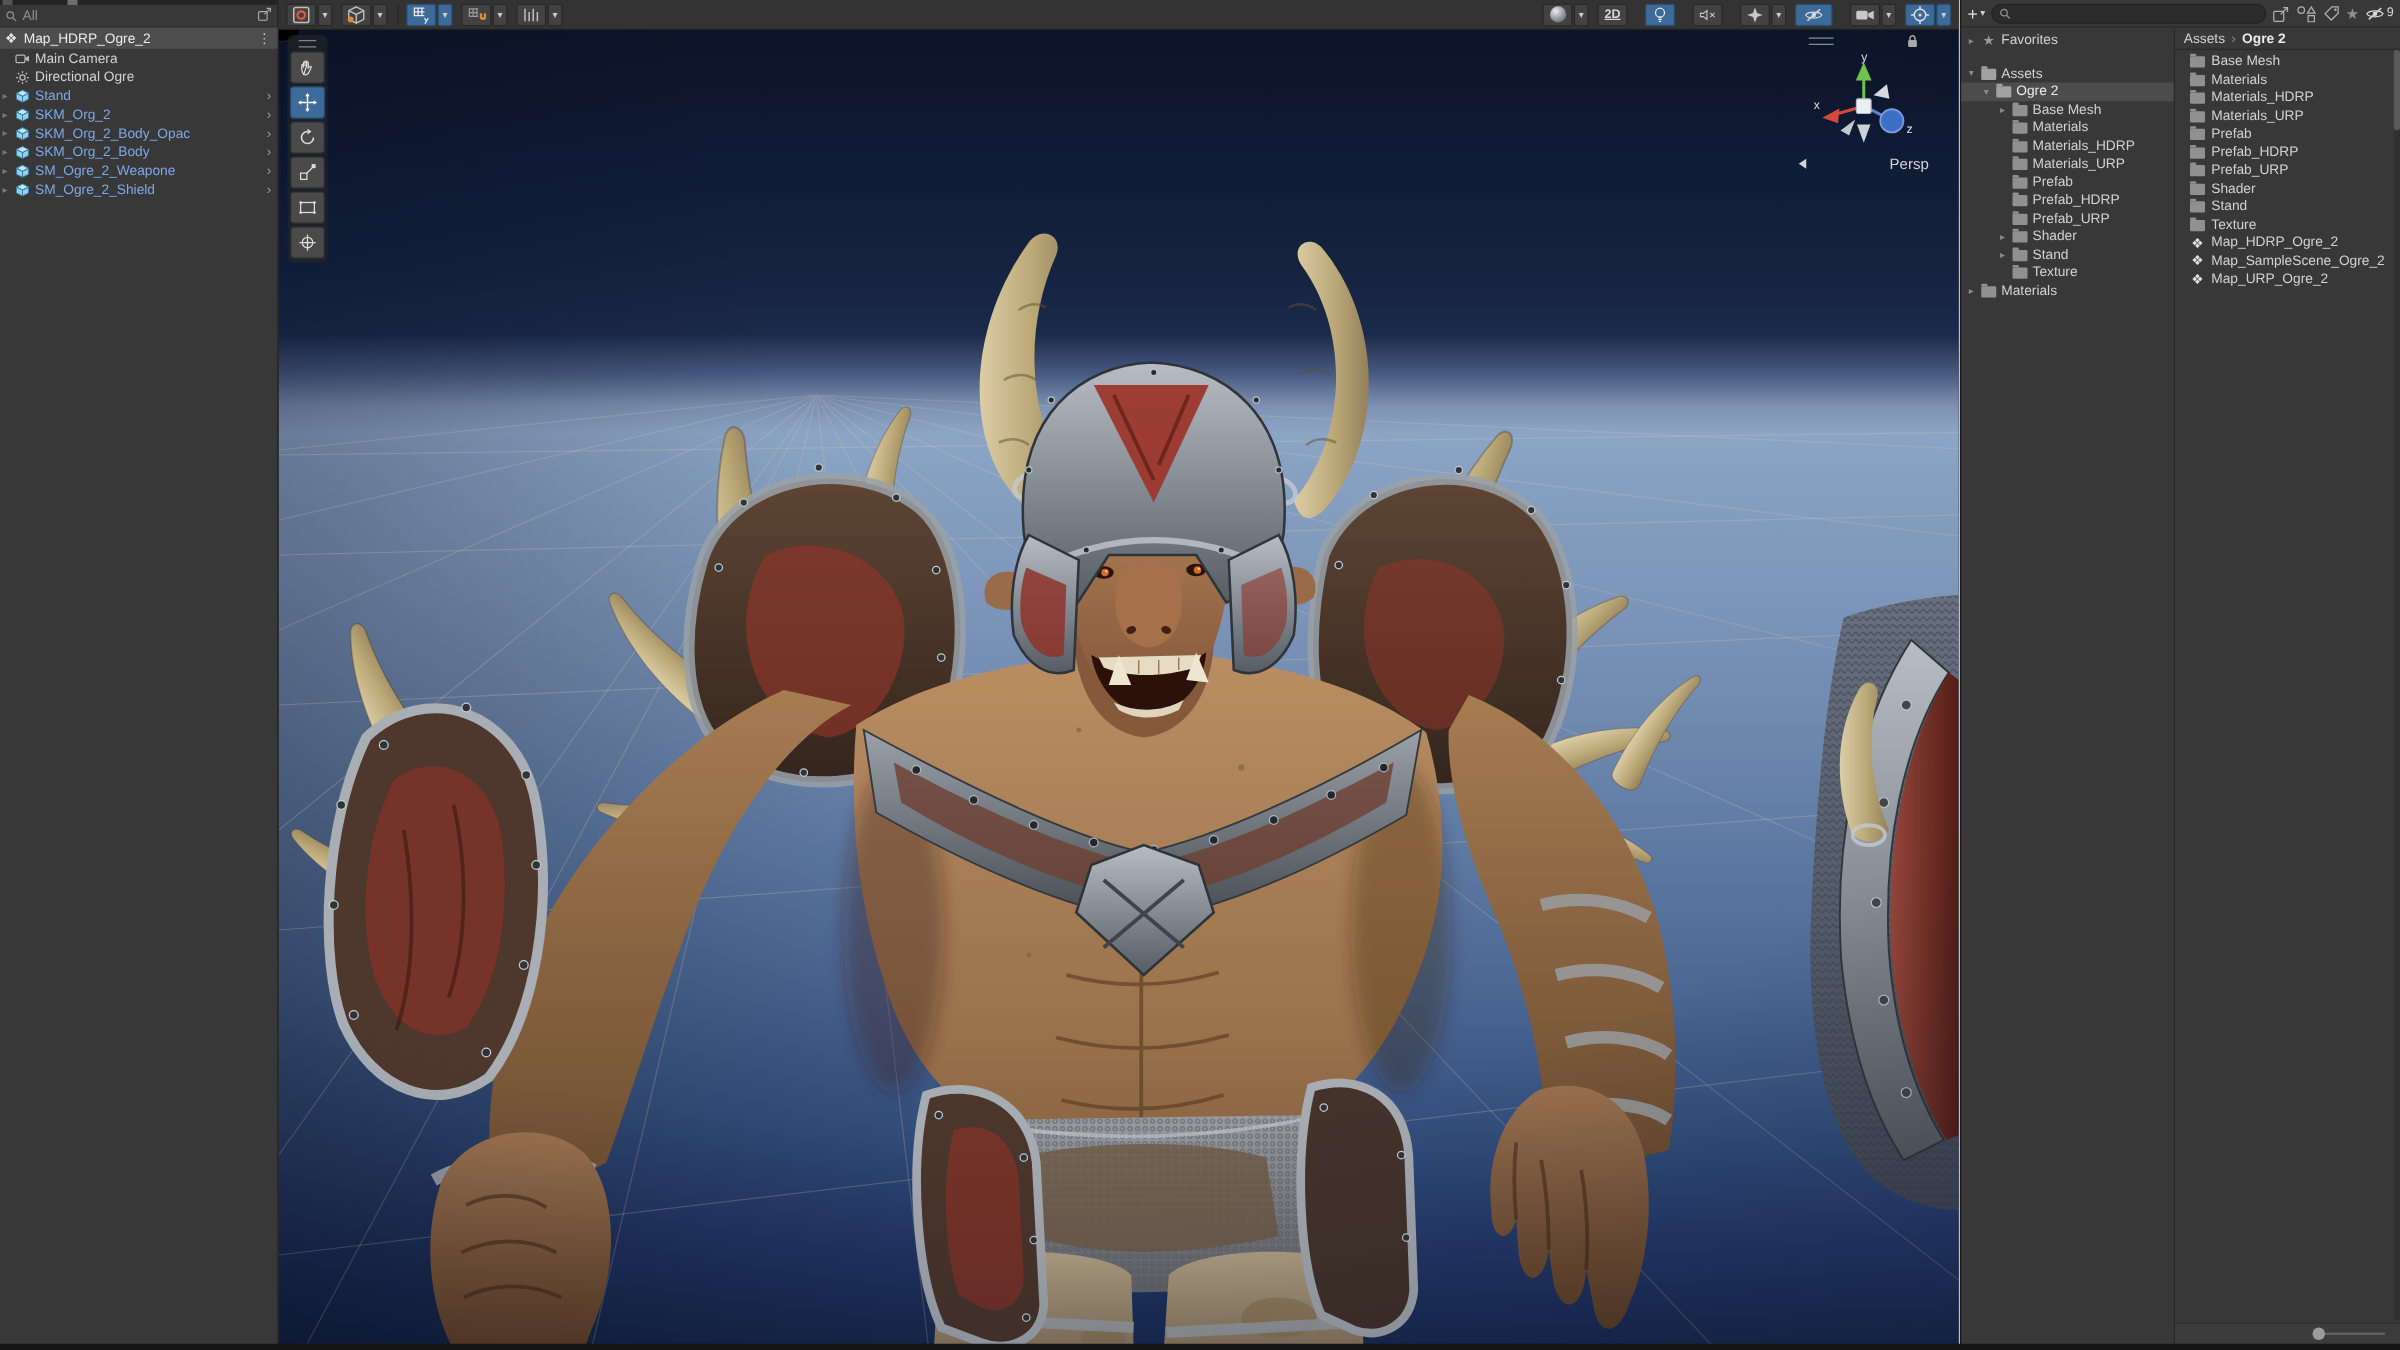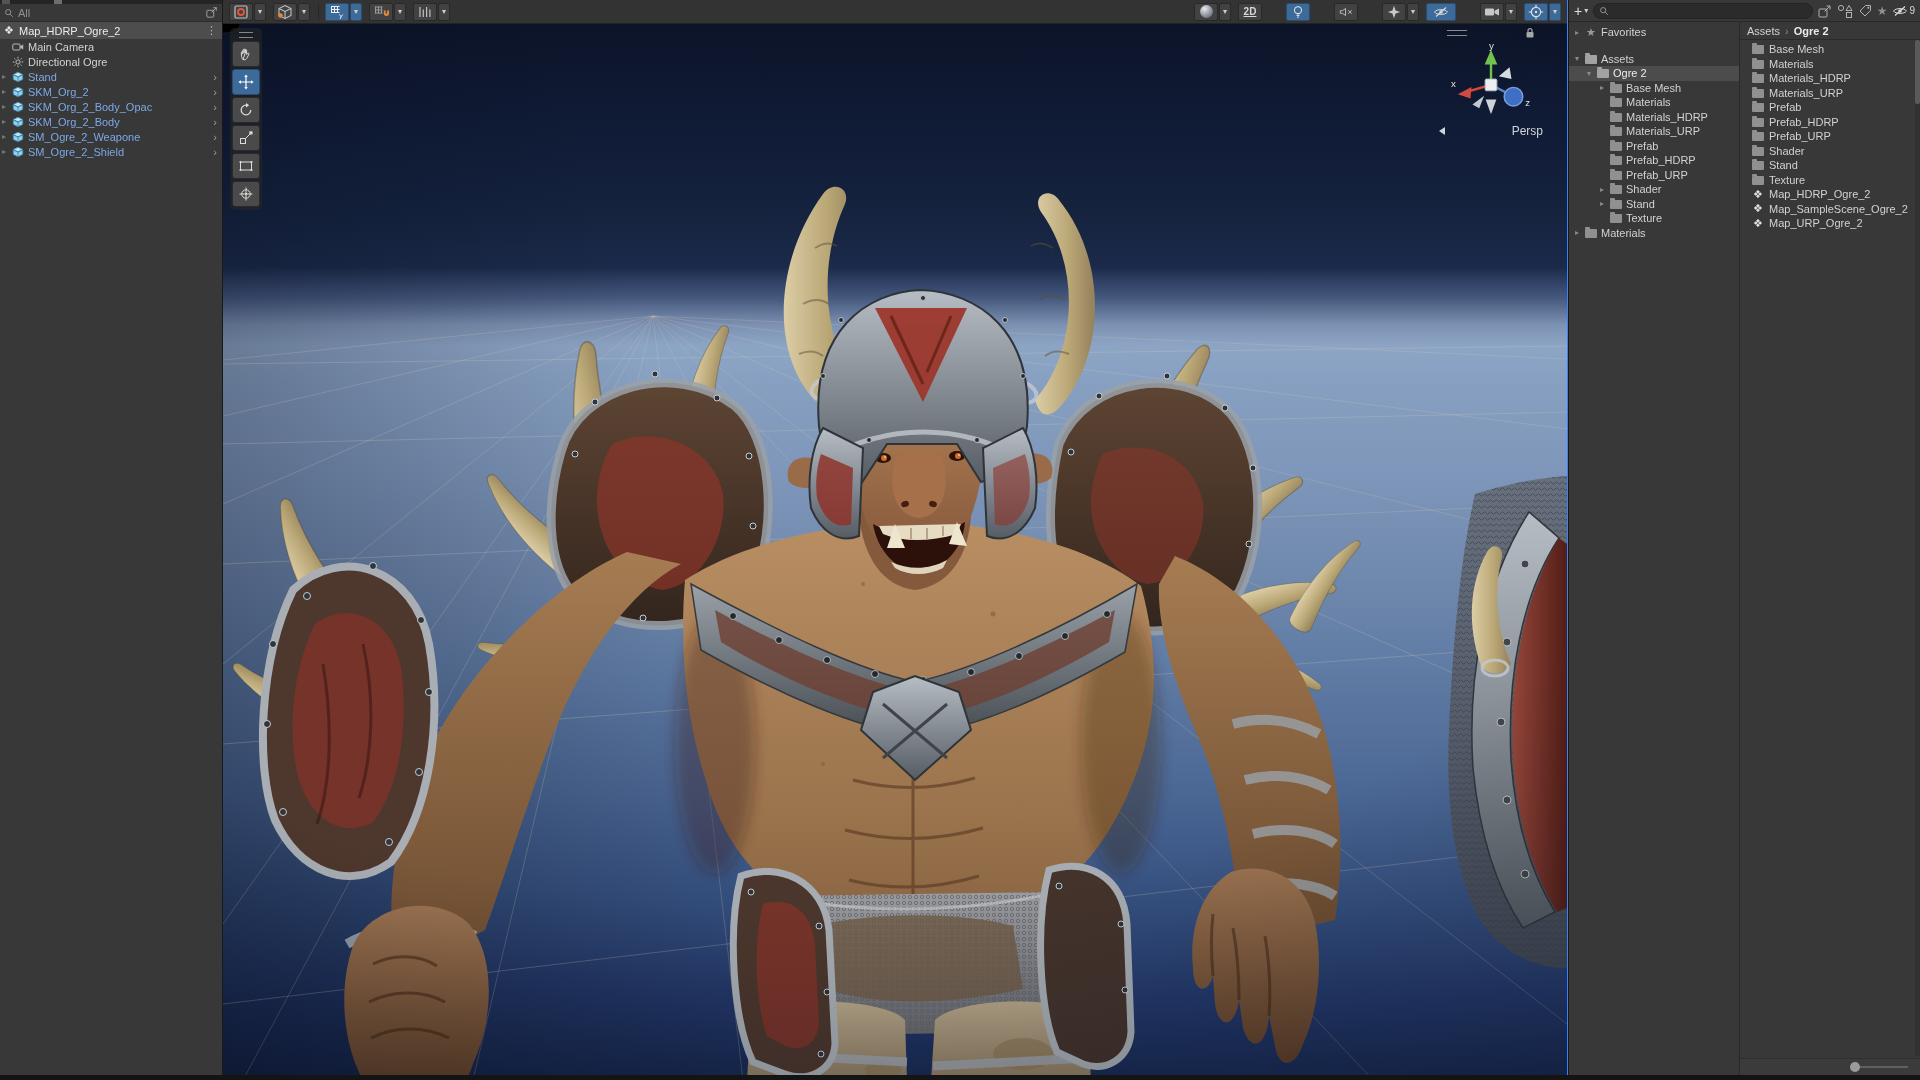"All" .root { background: #3b82f6 -> #c4b5fd }
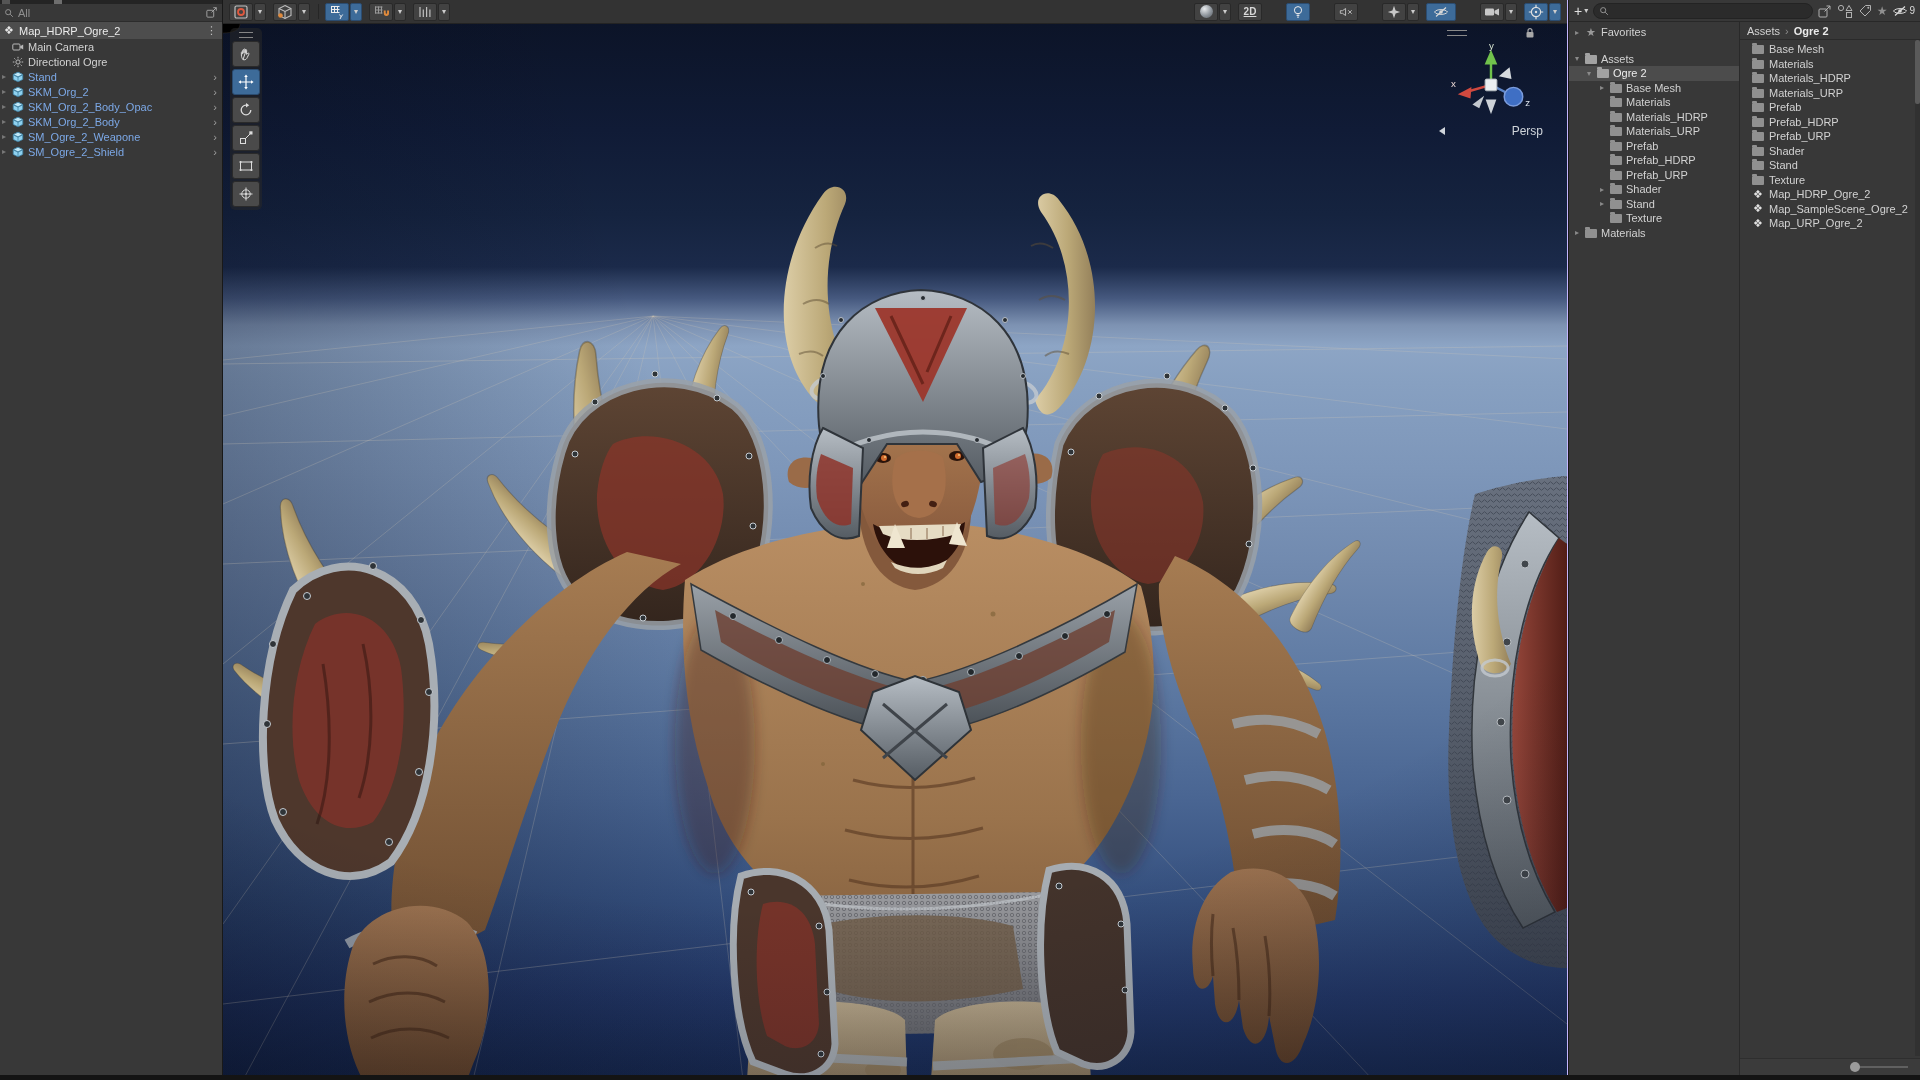"2D" .btn.lone { margin-right: 23px -> 13px }
